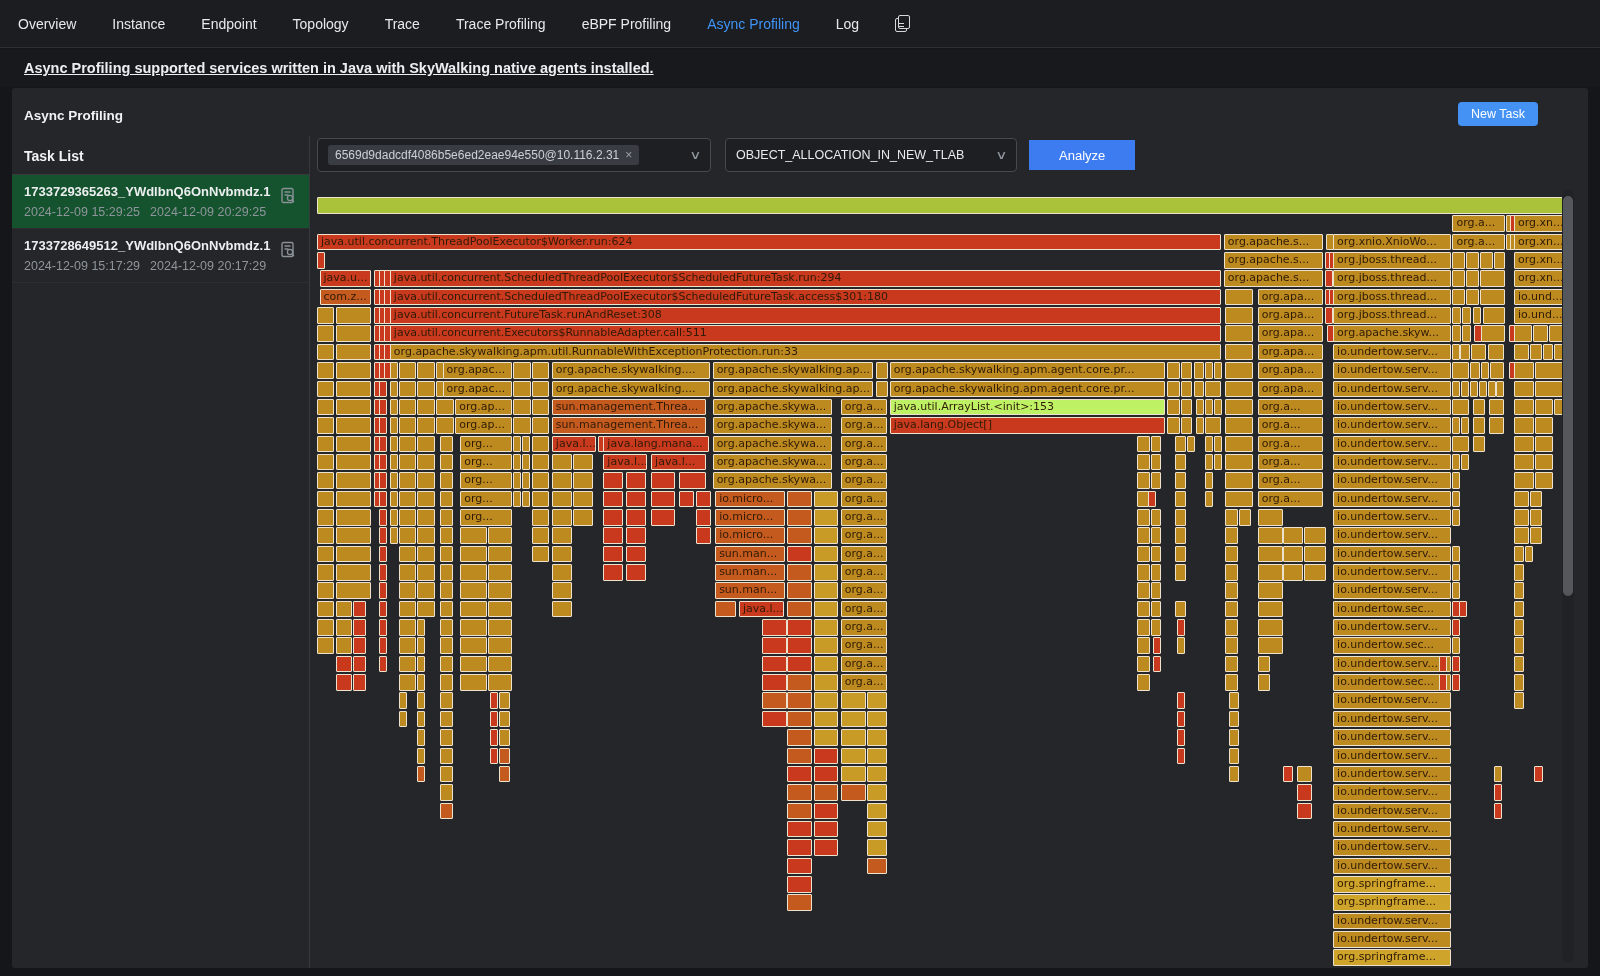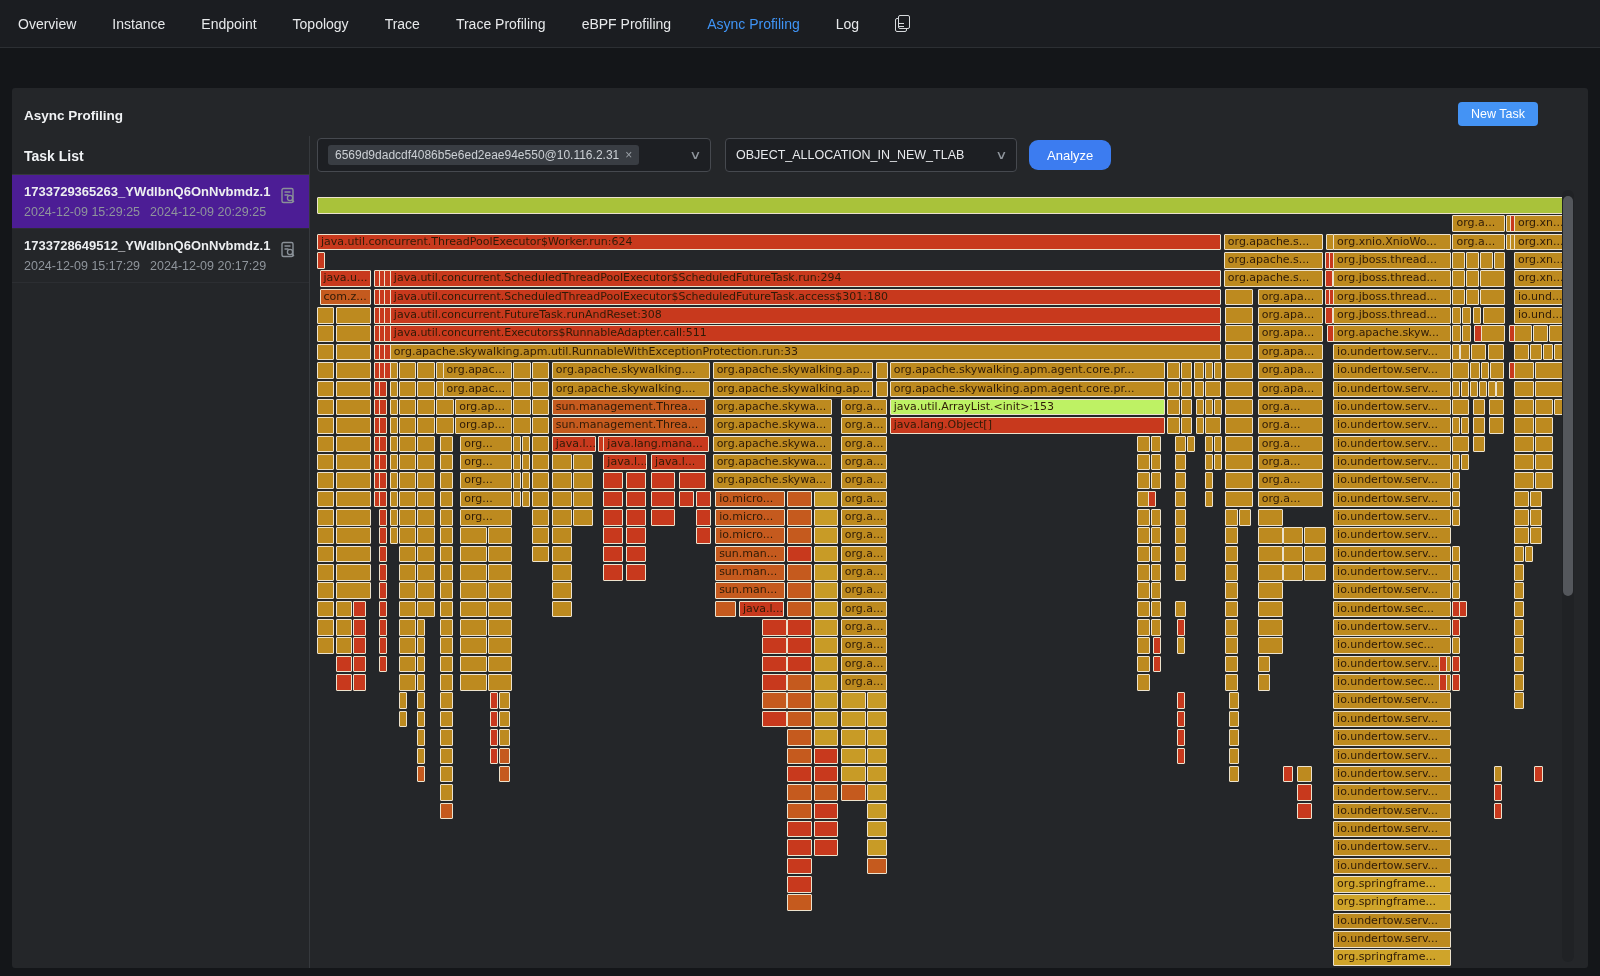"Async Profiling supported services" div { html: none -> <div> <a>Async Profiling supported services written in Java with SkyWalking native agents installed.</a> </div> }
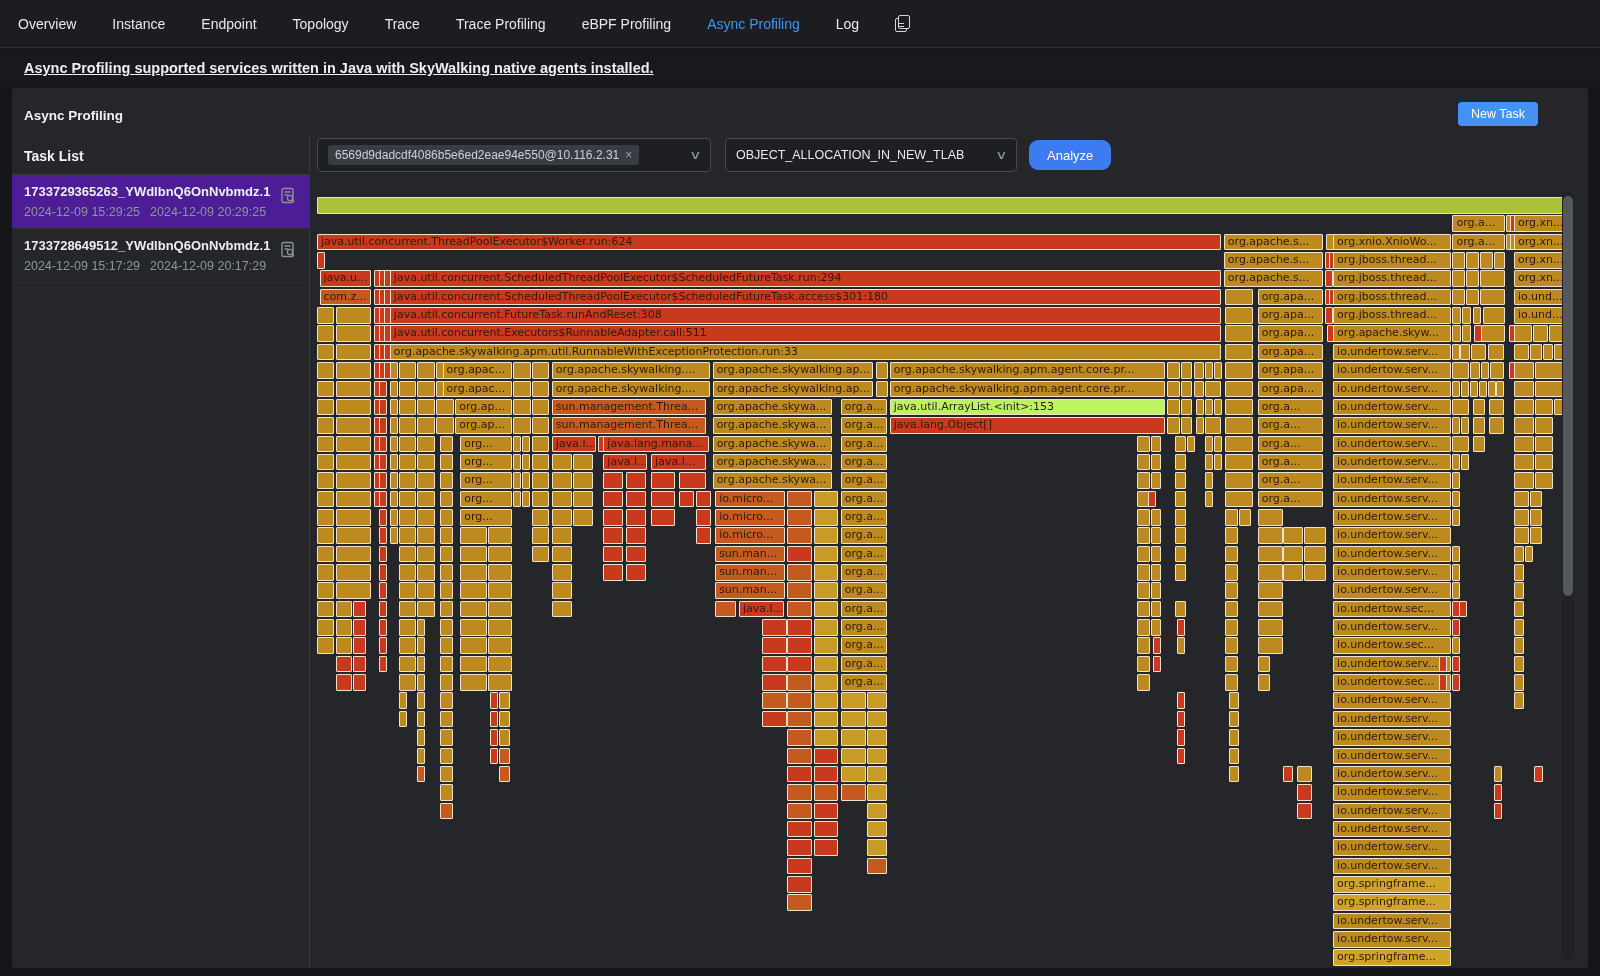"Analyze" #analyze { border-radius: 9px -> 0; padding: 0 18px -> 0 30px }
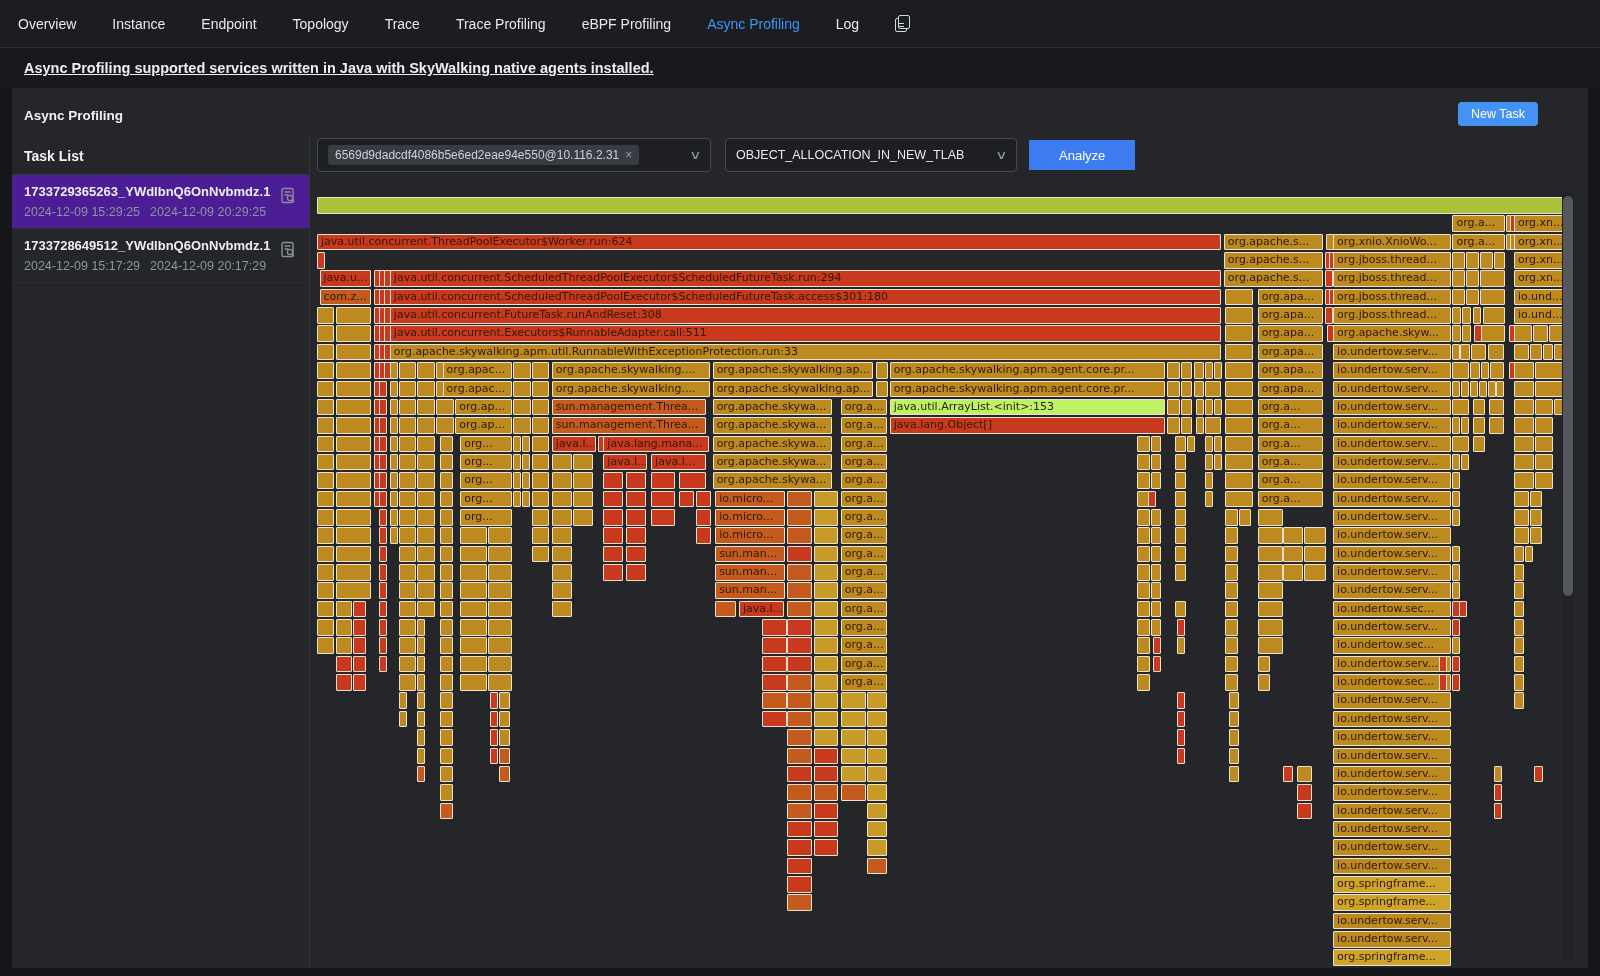"1733729365263_YWdlbnQ6OnNvbmdz.1" .task-item.selected { background: #4c1d95 -> #14532d }
